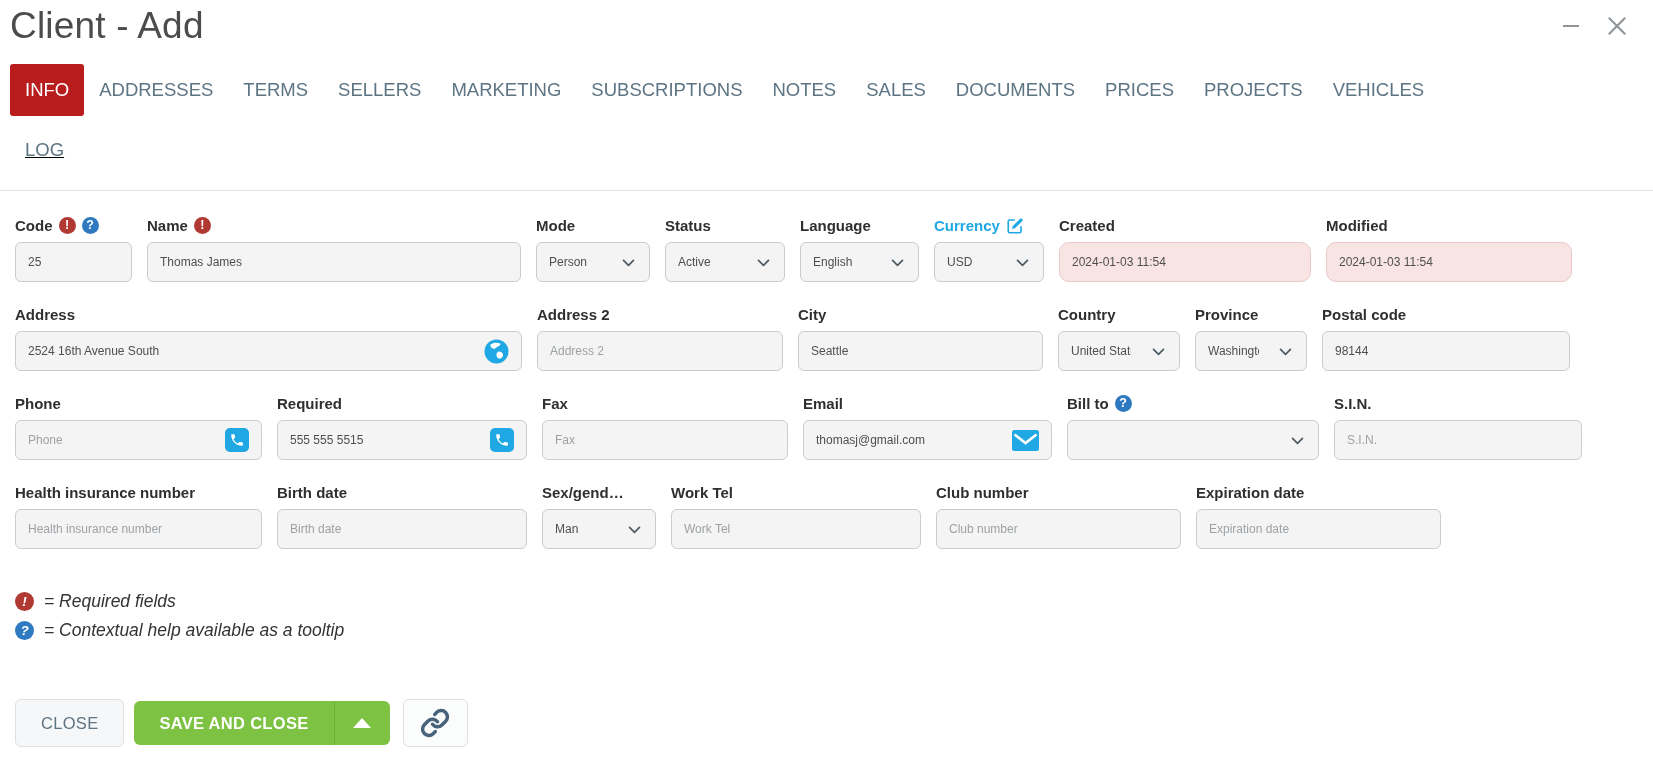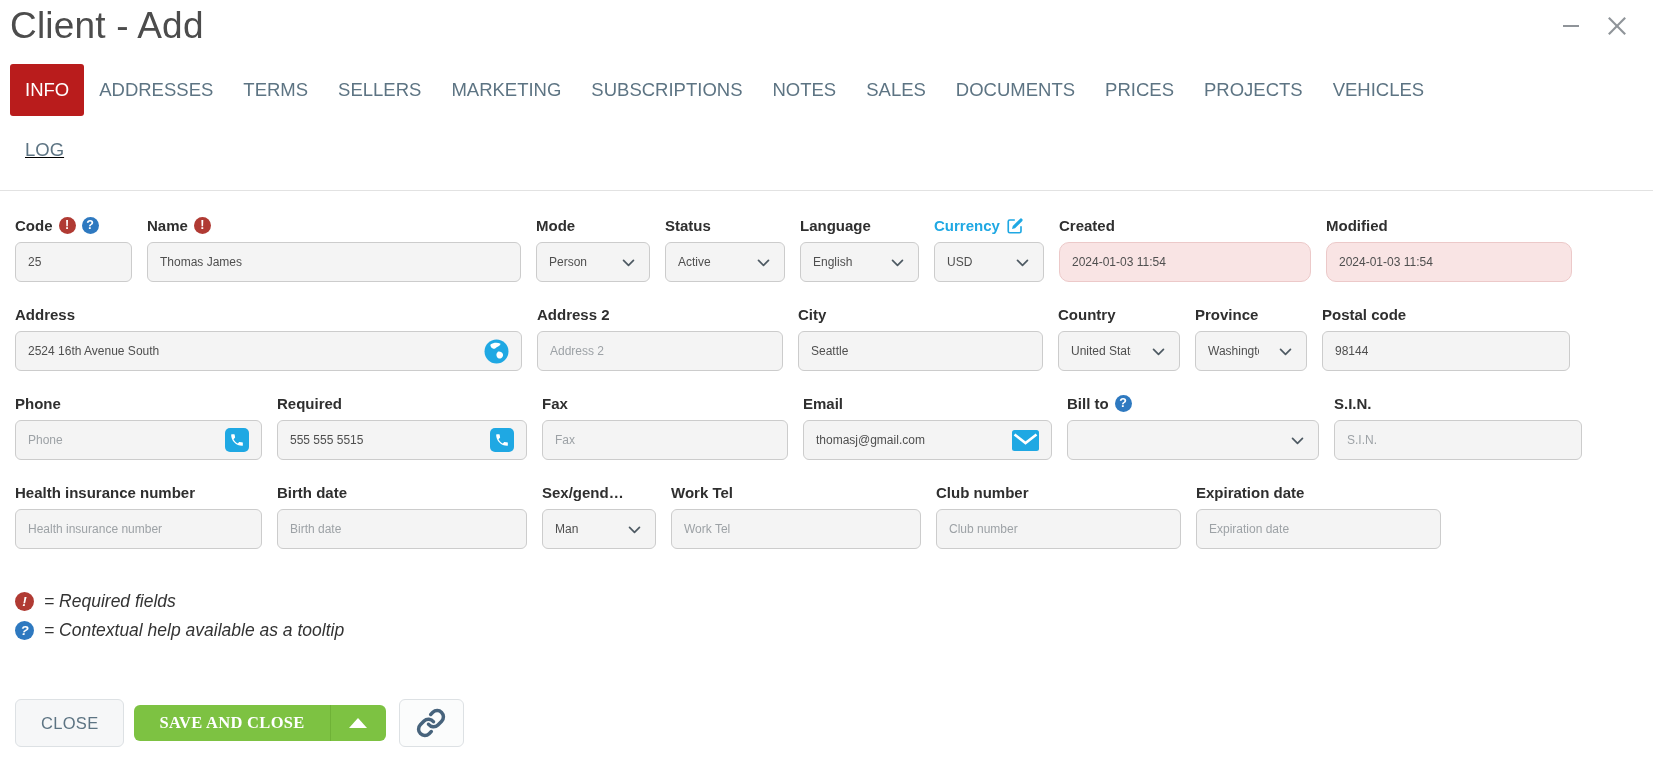"SAVE AND CLOSE" .btn-save-group { font-family: Liberation Serif, serif -> none; height: 36px -> 44px }
